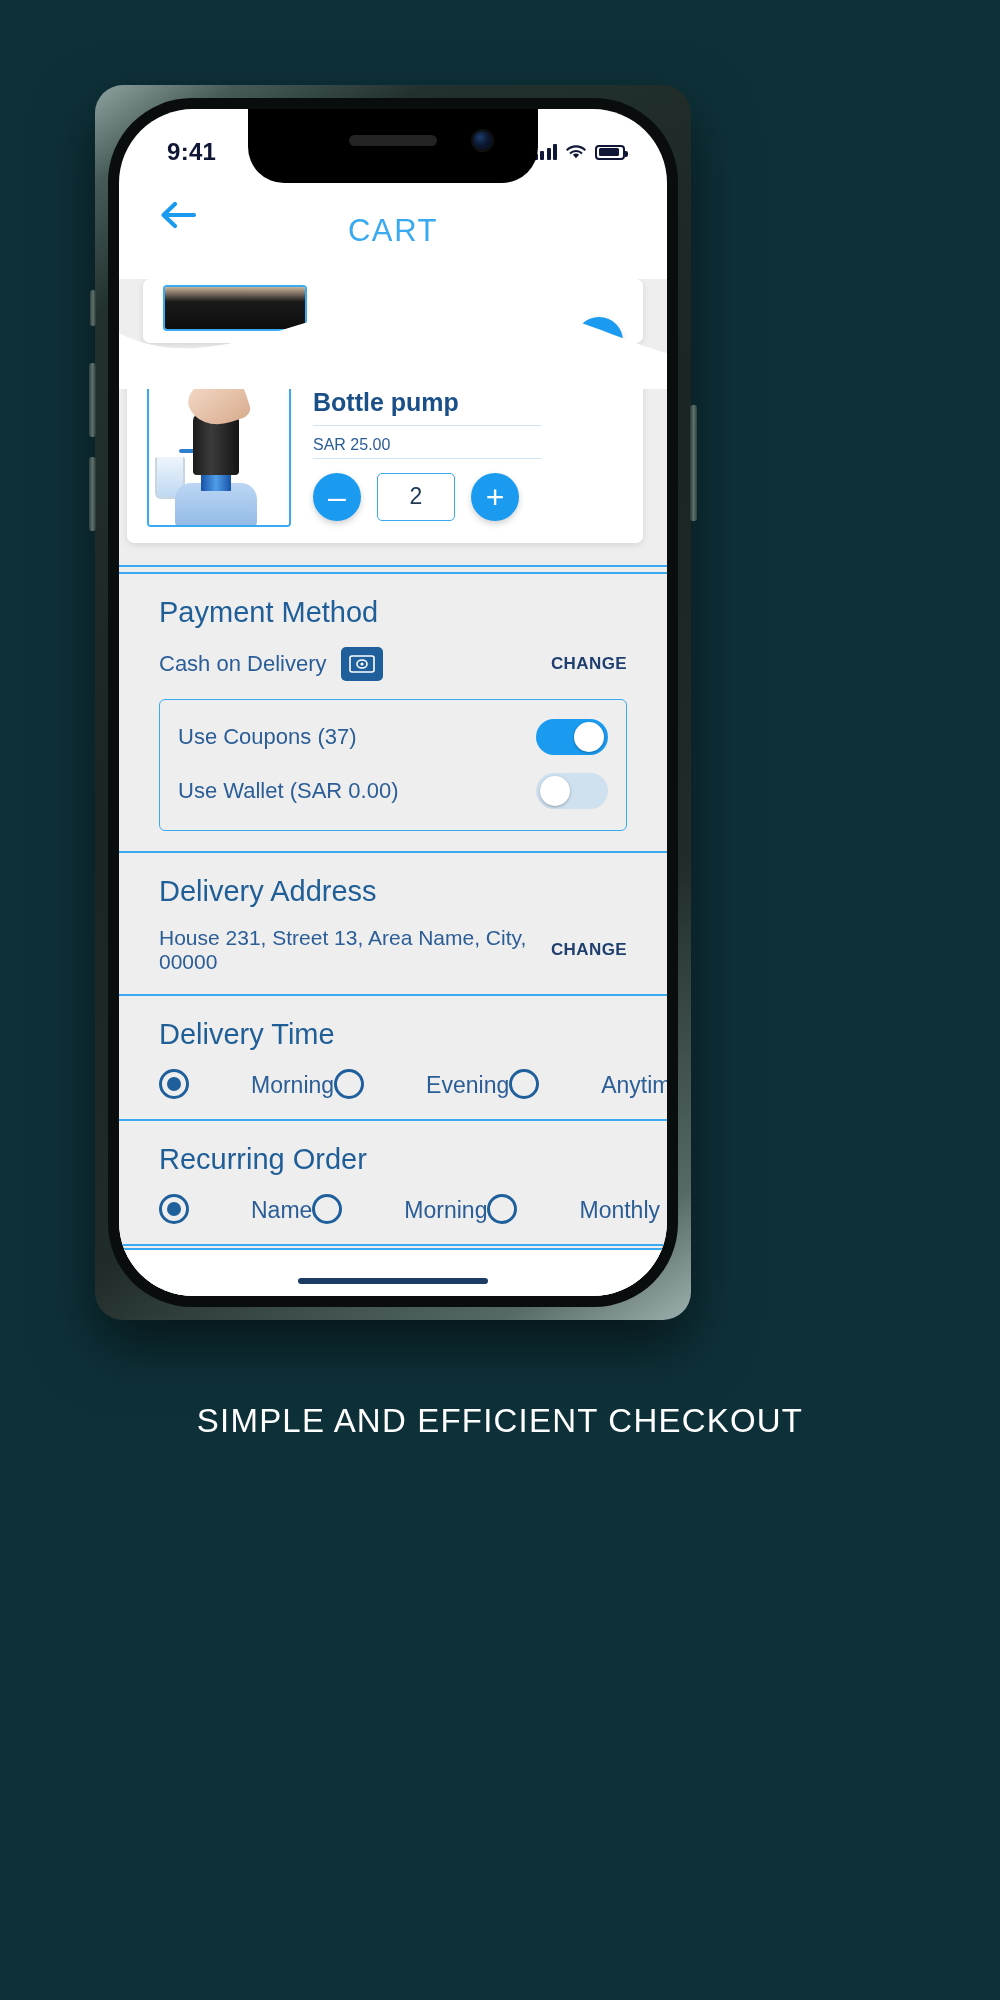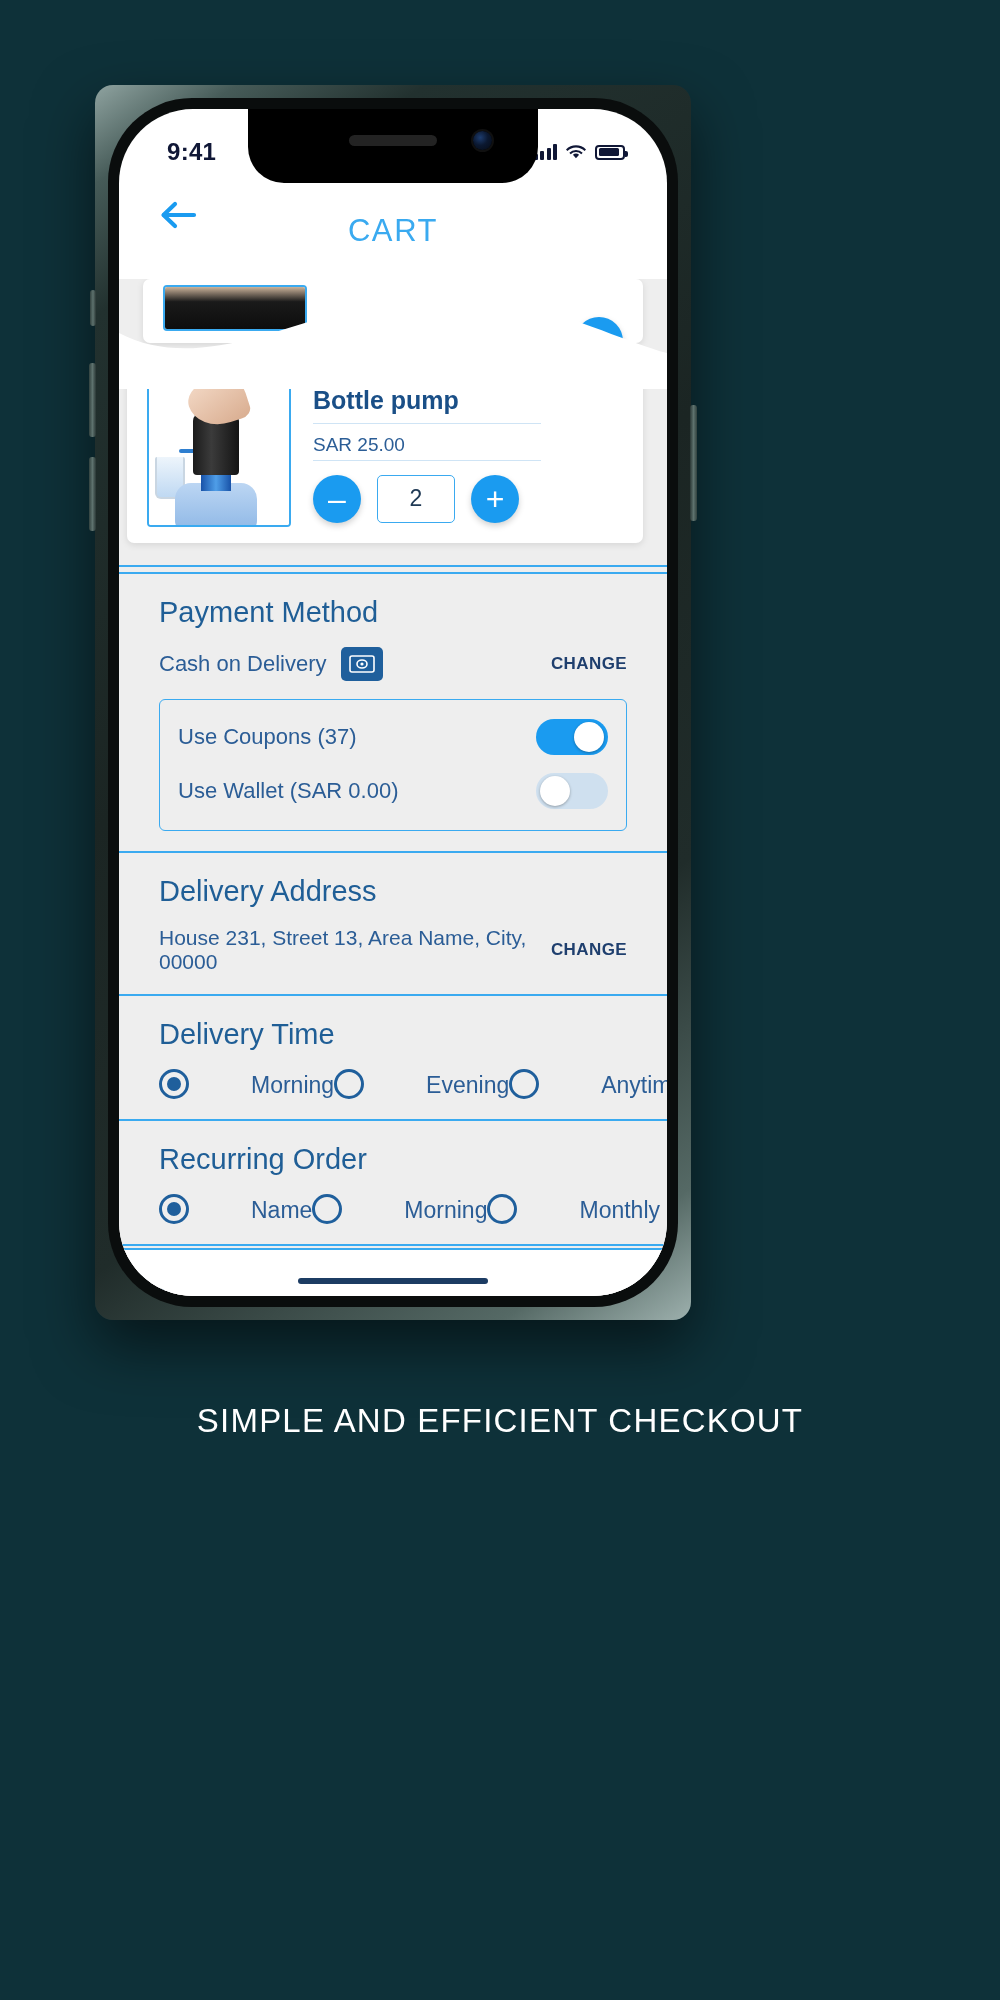"9:41" .device { border-radius: 18px -> 28px }
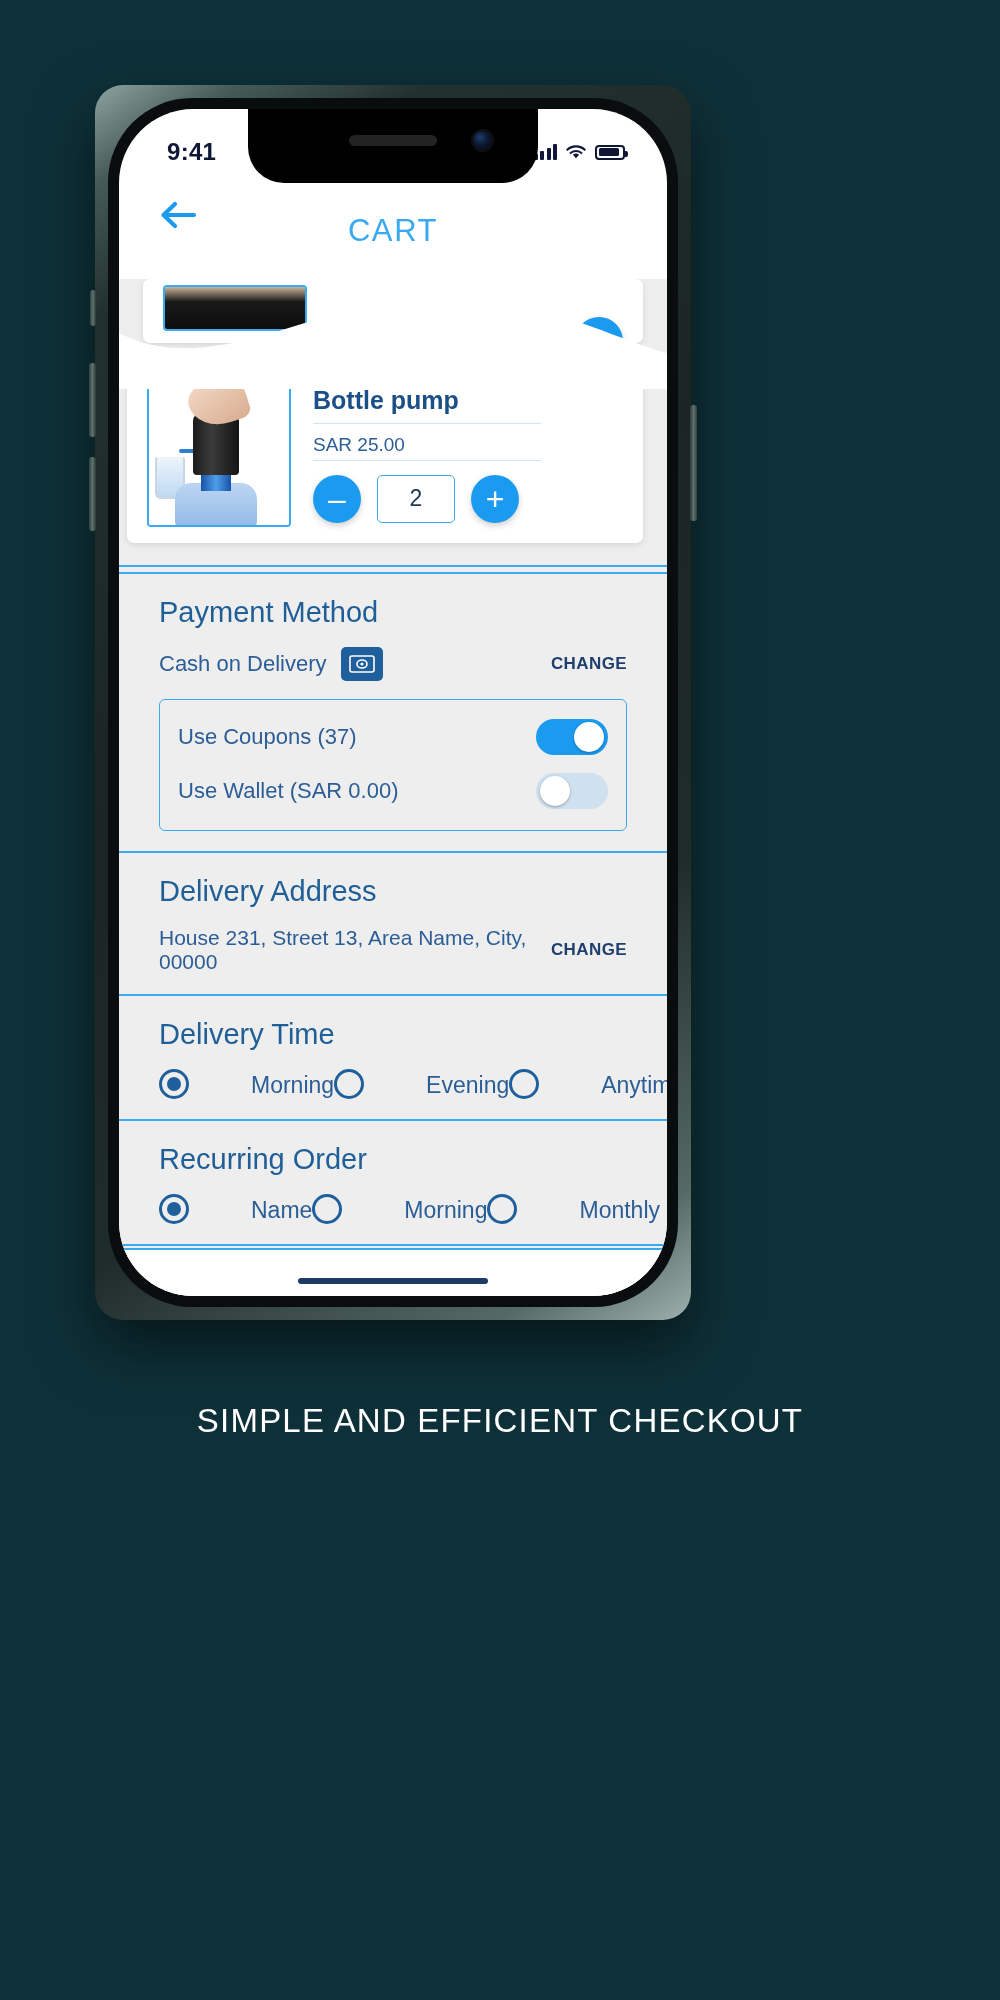"SAR 25.00" .prod-price { font-size: 19px -> 16px }
